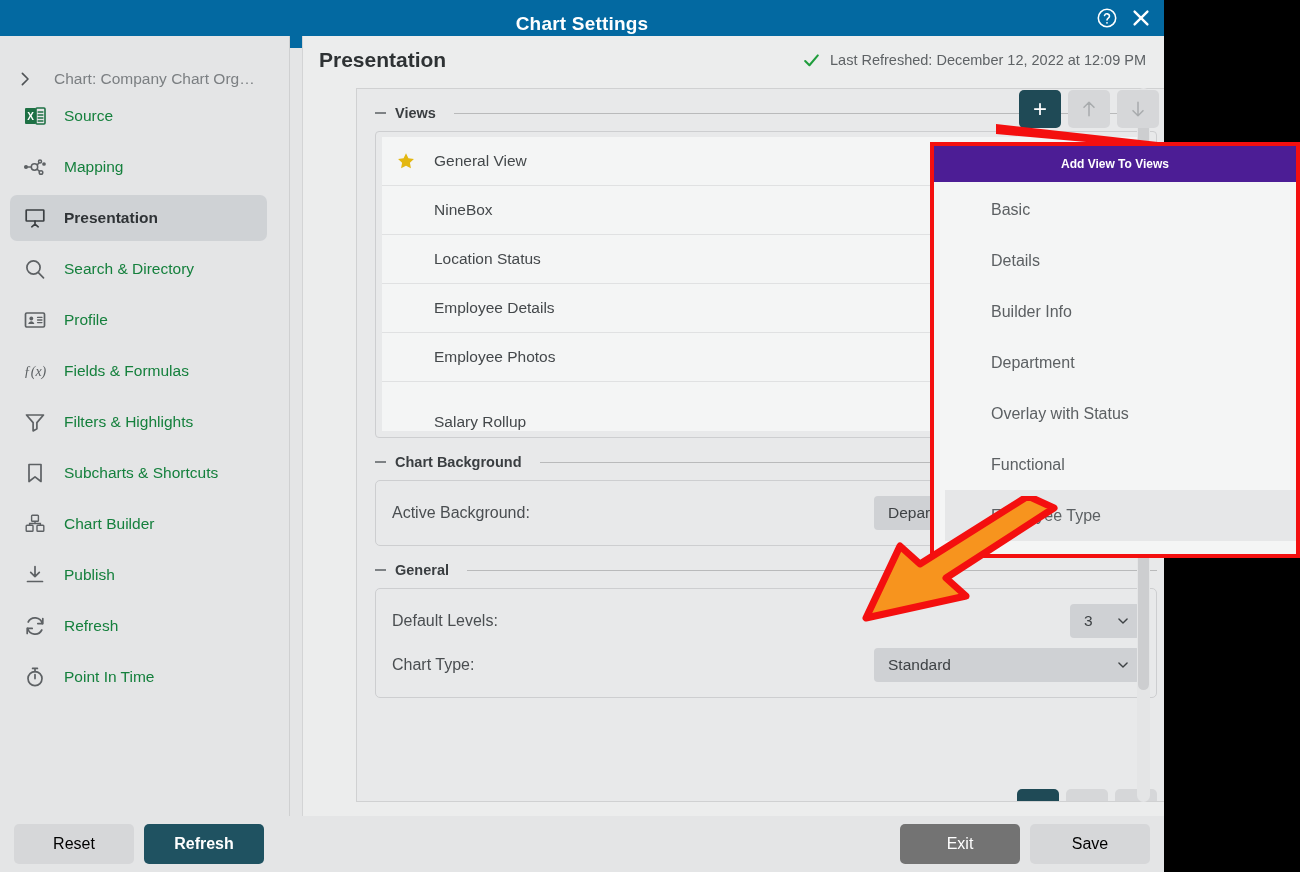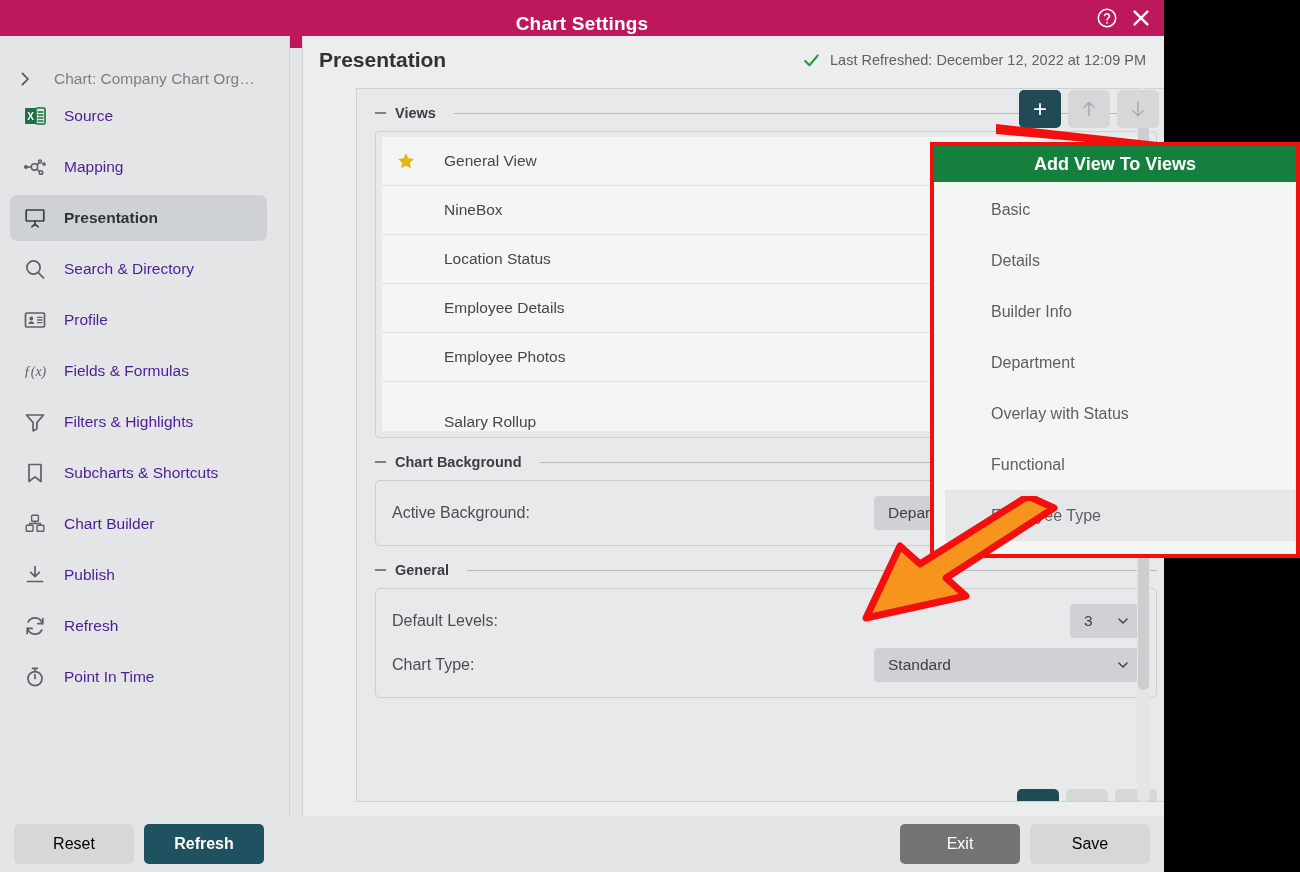"Chart Settings" .titlebar { background: #be185d -> #0369a1 }
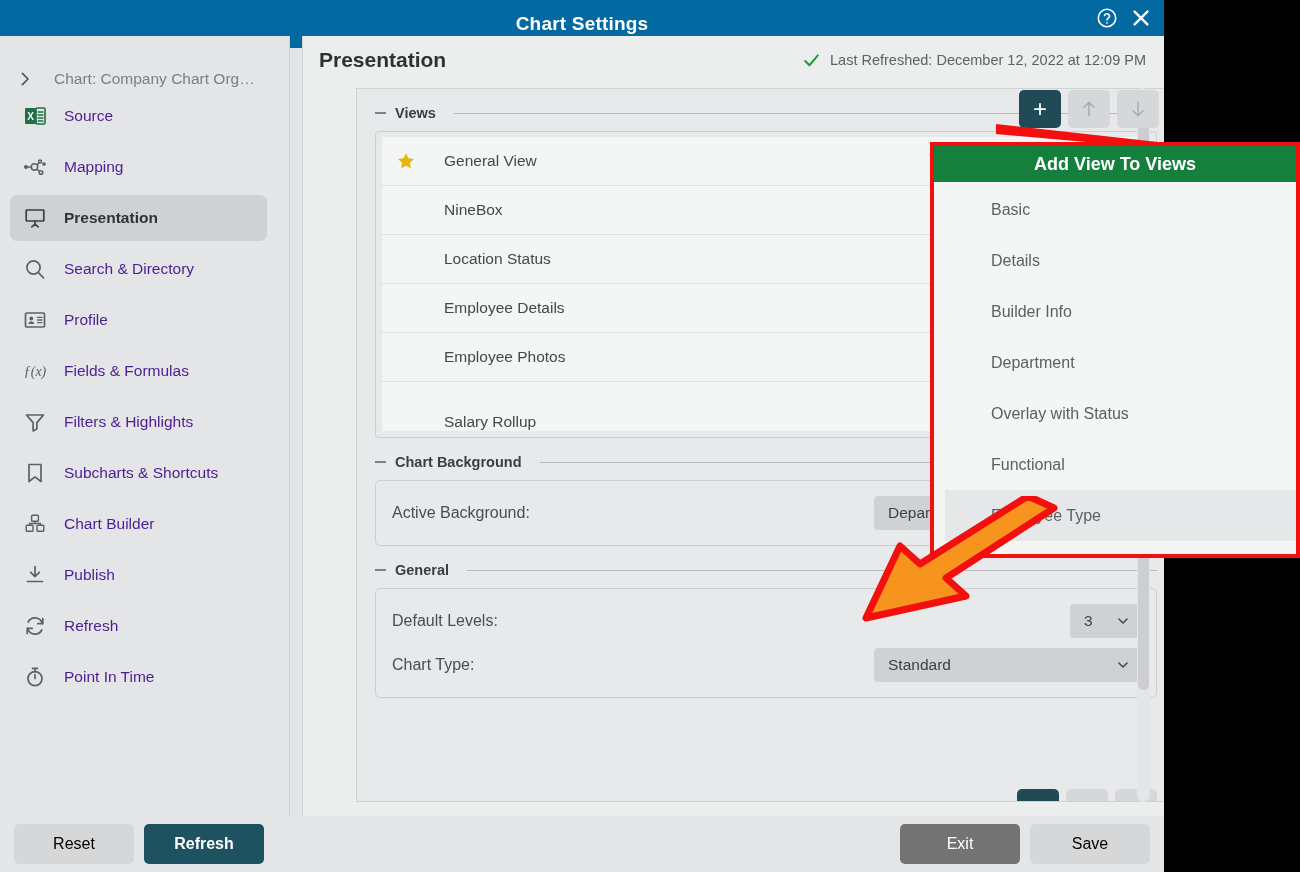"Source" .nav-label { color: #4c1d95 -> #15803d }
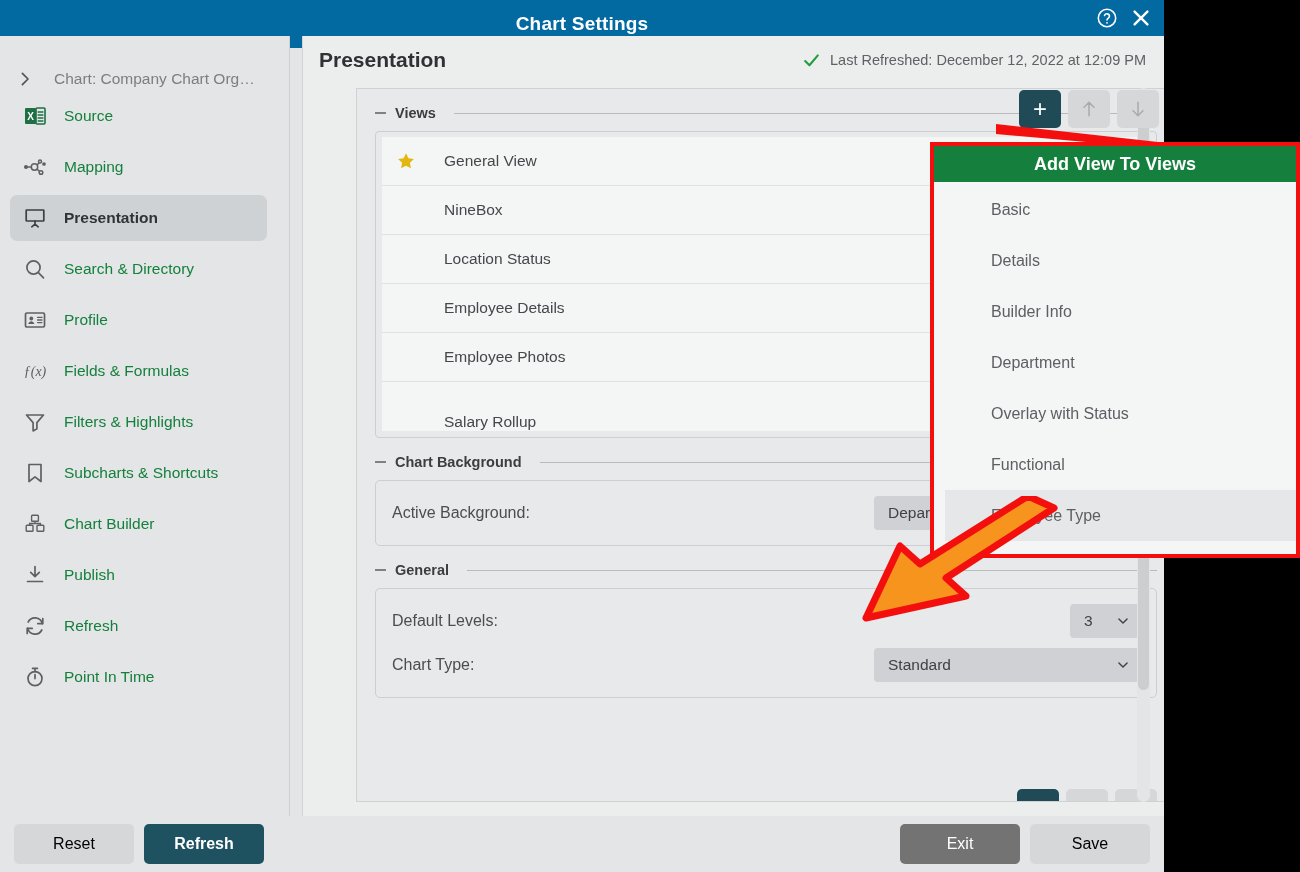"General View" .view-row { gap: 28px -> 18px }
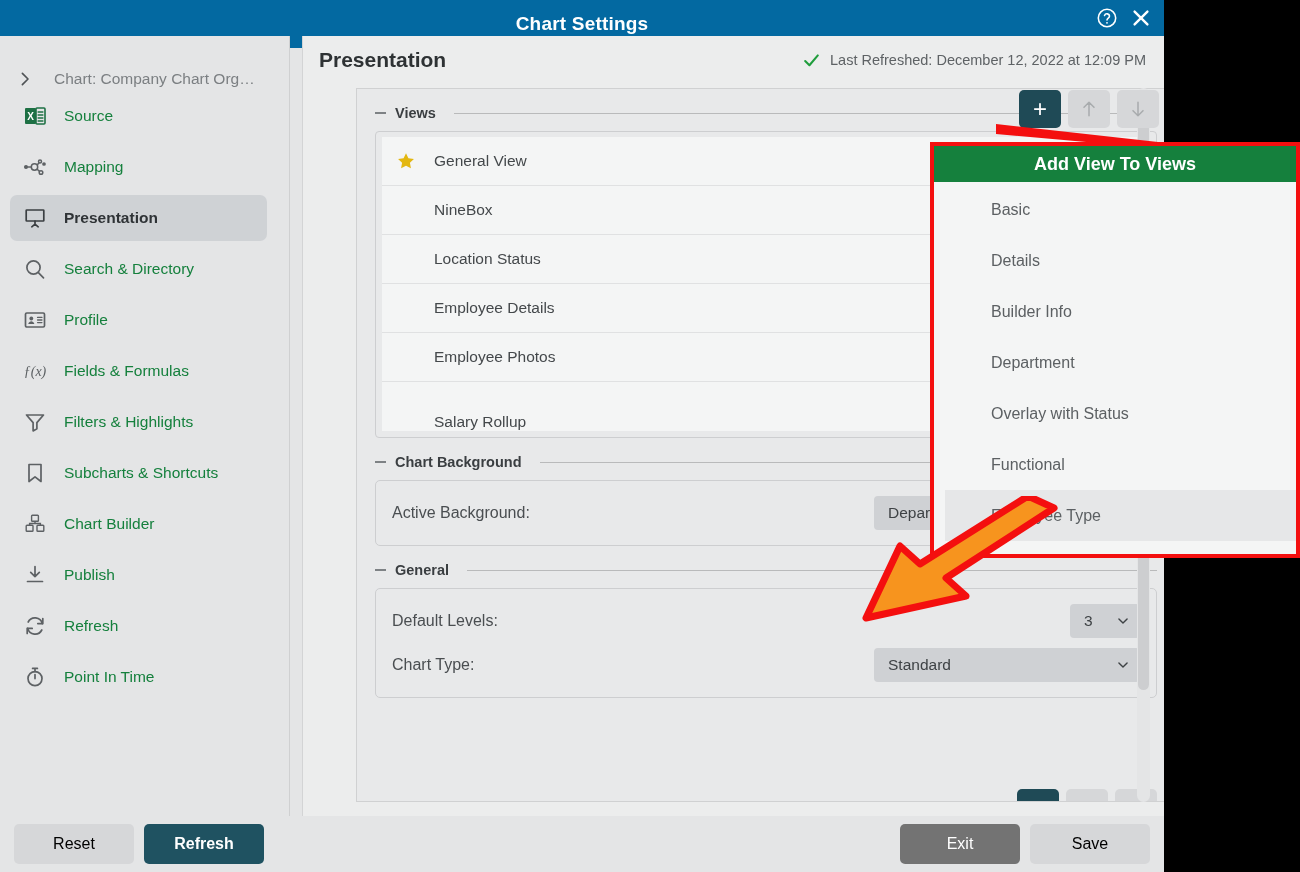"Add View To Views" .popup-title { background: #15803d -> #4c1d95; font-size: 18px -> 12px }
